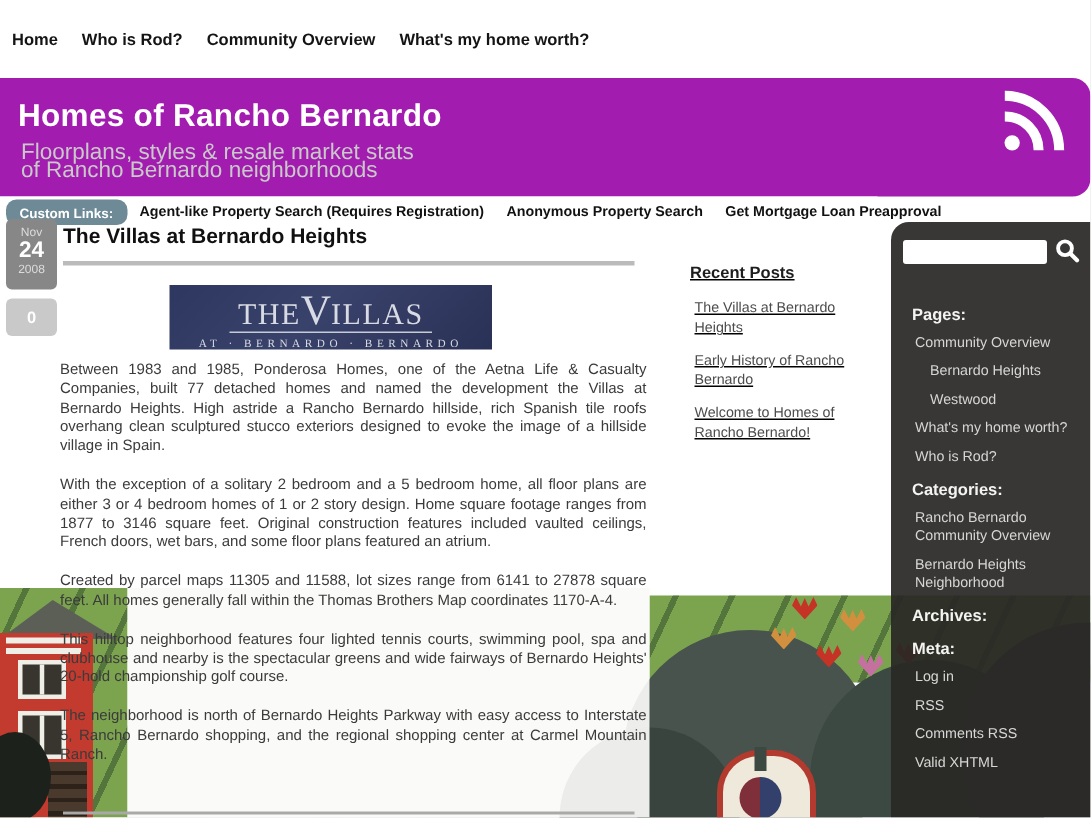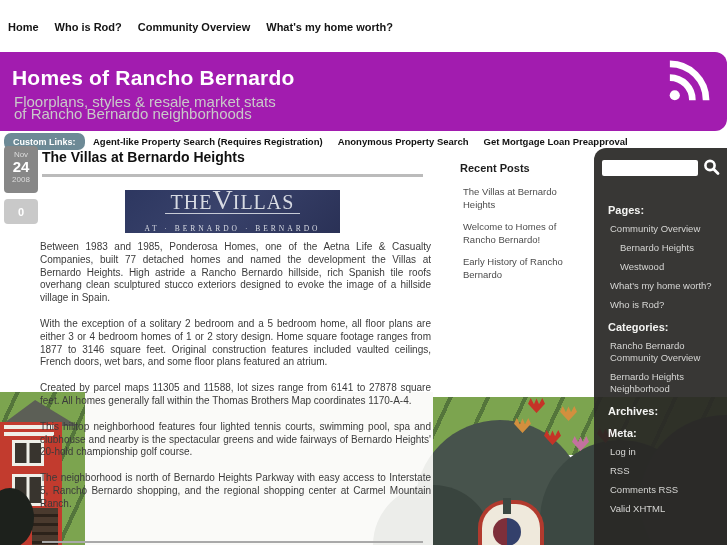"Recent Posts" .recent { text-decoration: none -> underline; top: 162px -> 176px }
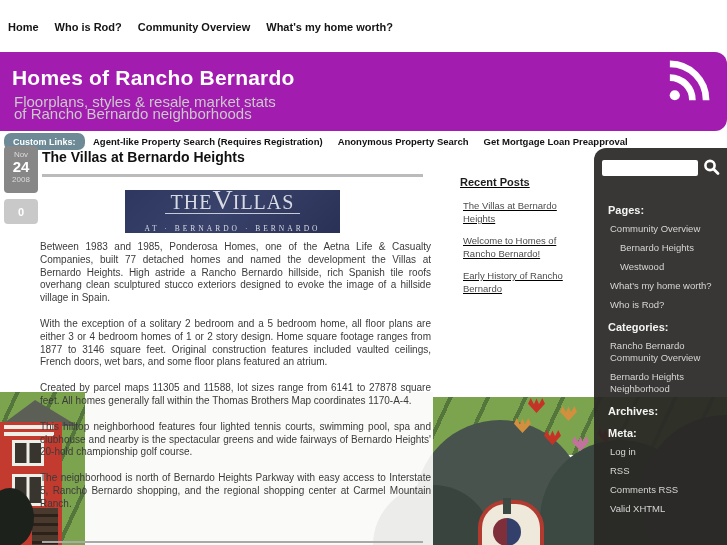"THE" .villas { justify-content: space-between -> flex-end; left: 125px -> 113px }
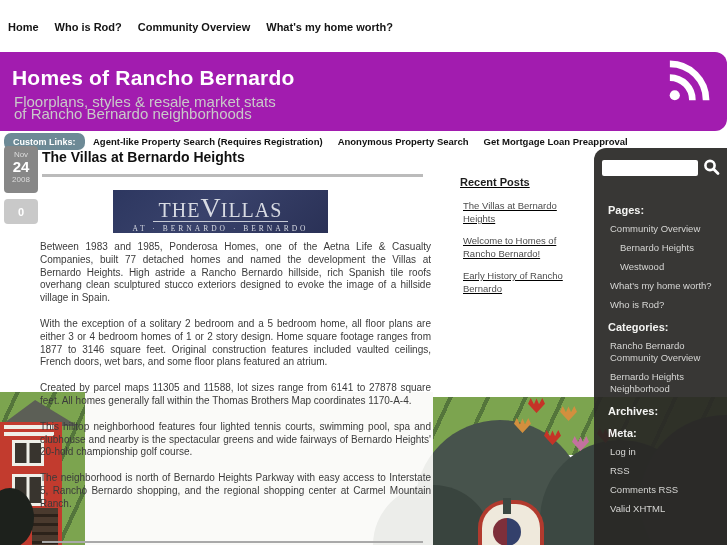"Welcome to Homes of Rancho" a { order: before "Early History of Rancho Bernardo" -> after "Early History of Rancho Bernardo" }
